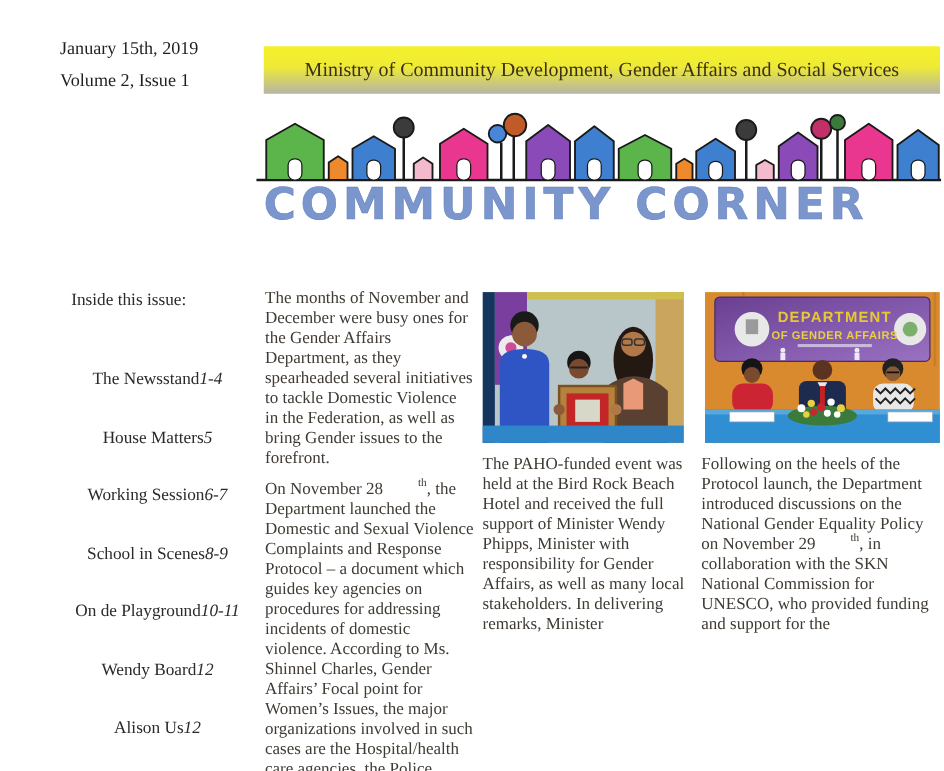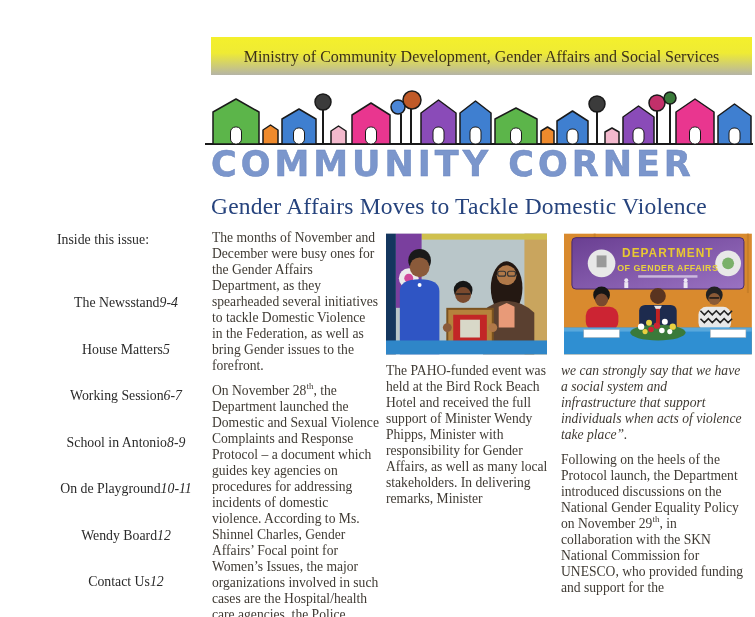"January 15th, 2019" div.line { html: none -> <div>January 15th, 2019</div> }
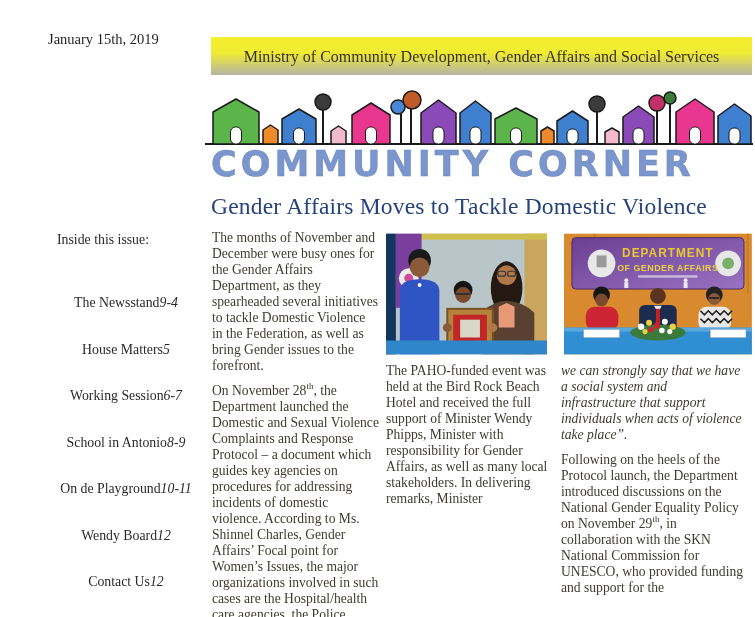"Volume 2, Issue 1" div.line { html: none -> <div>Volume 2, Issue 1</div> }
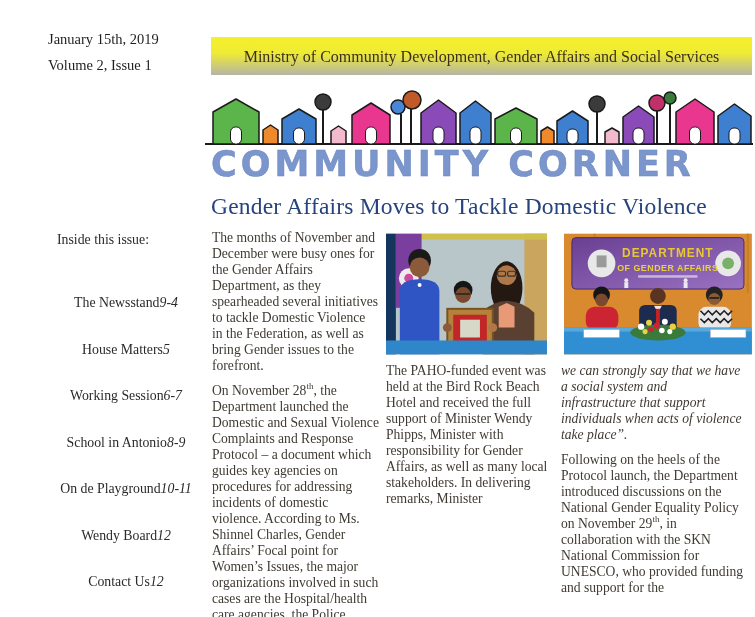"Gender Affairs Moves to Tackle" h1.headline { html: <h1>Gender Affairs Moves to Tackle Domestic Violence</h1> -> none }
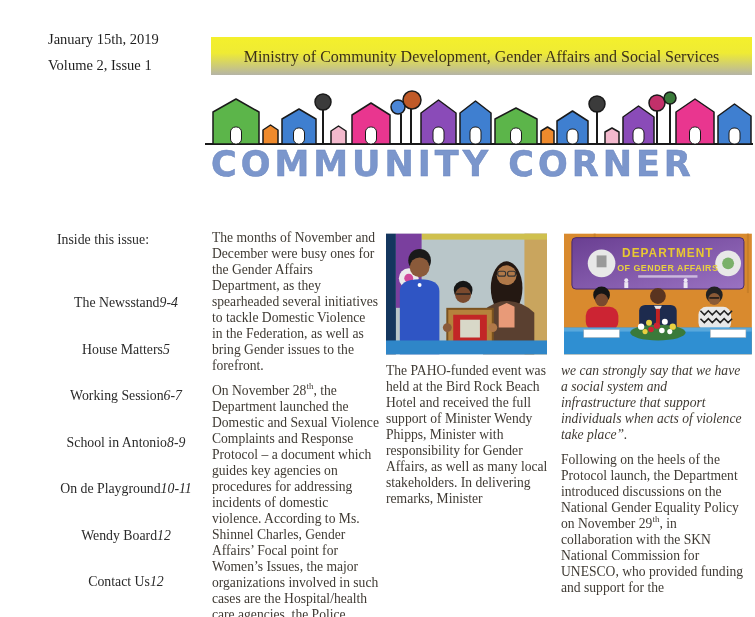"9-4" span.pages { text: 9-4 -> 1-4 }
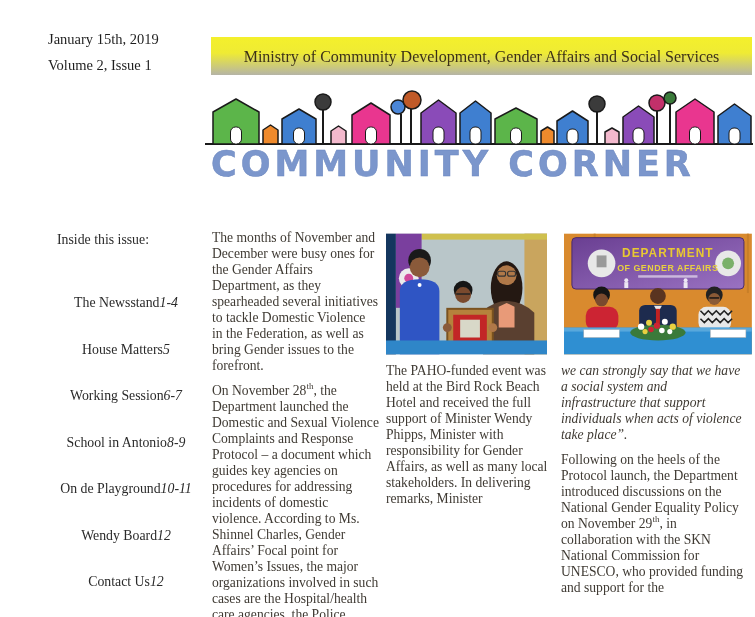"we can strongly say that" p.italic { html: <p>we can strongly say that we have a social system and infrastructure that support individuals when acts of violence take place”.</p> -> none }
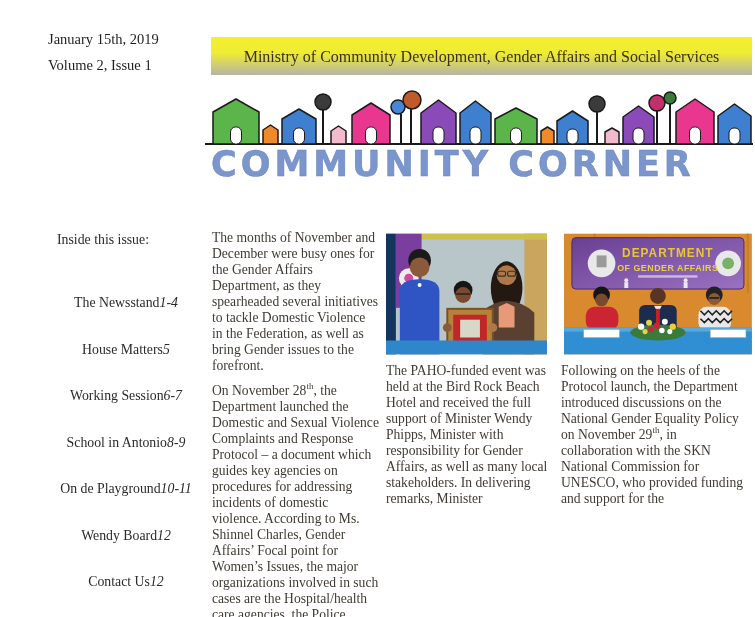"th" sup { padding-left: none -> 28px }
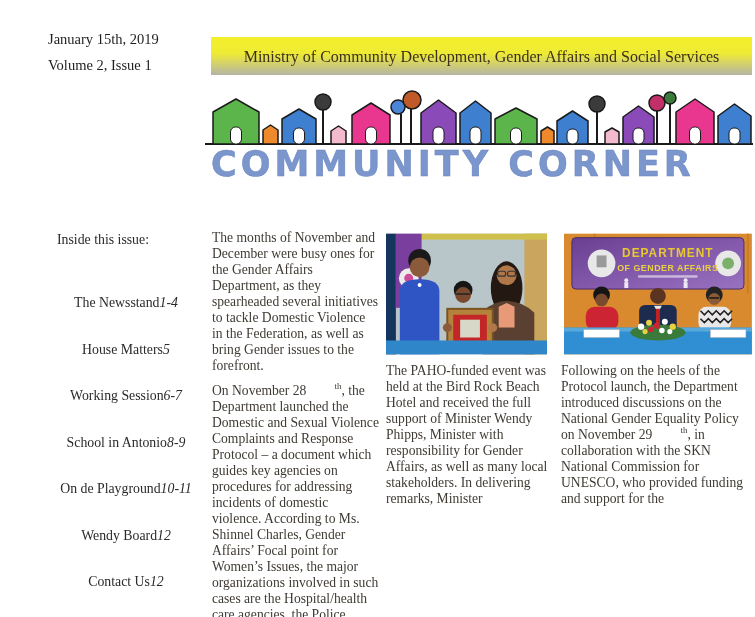"School in Antonio" span { text: Antonio -> Scenes }
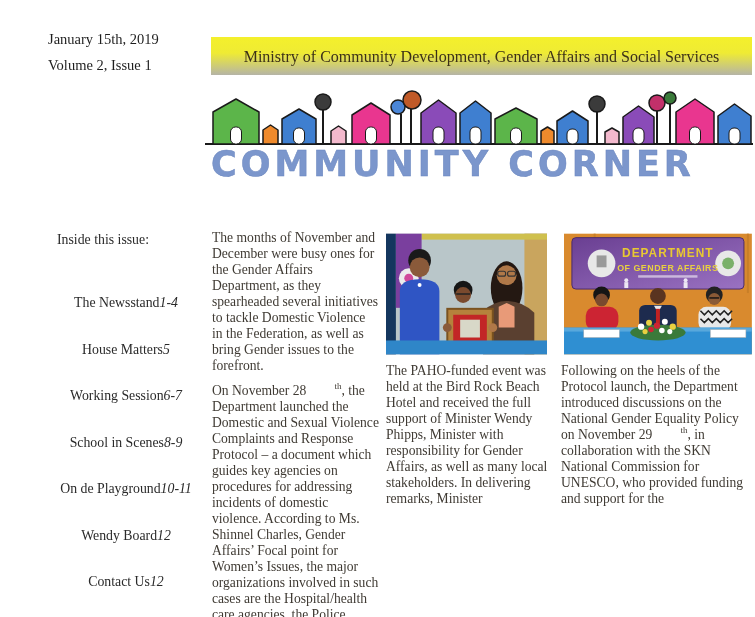"Contact Us" span { text: Contact -> Alison }
